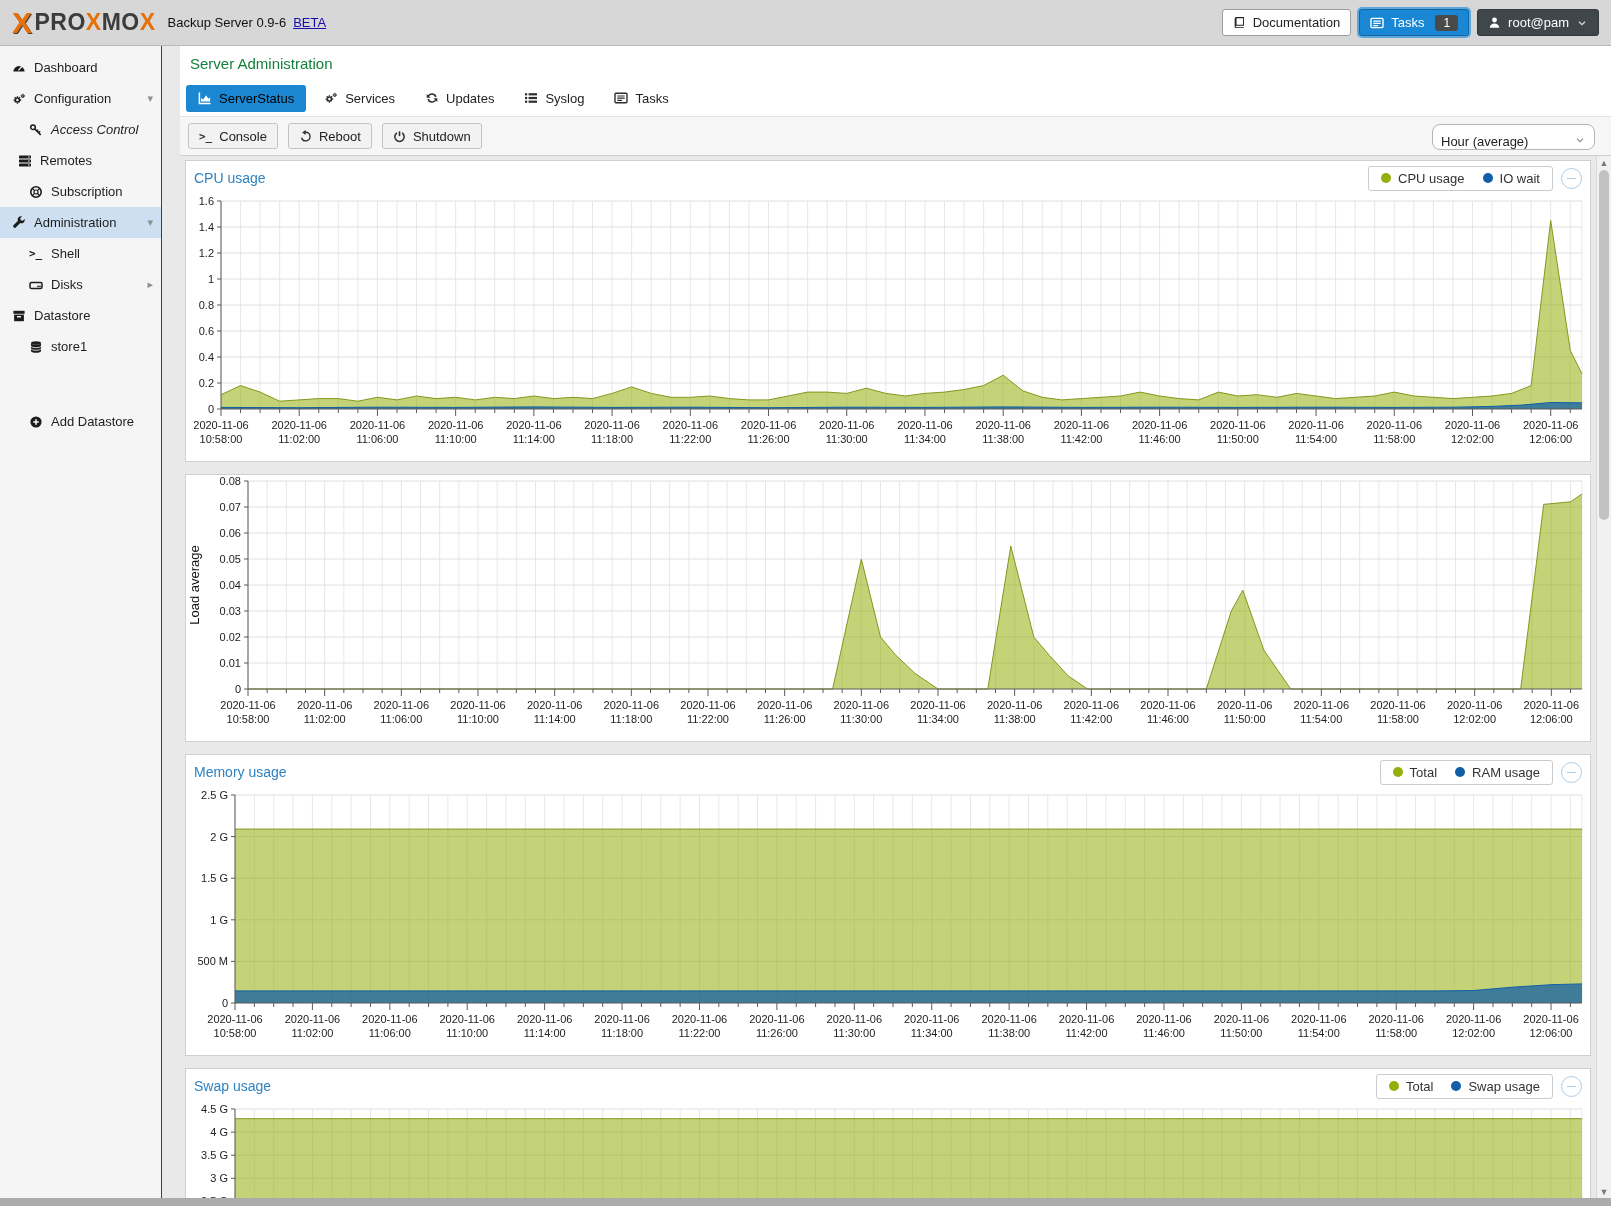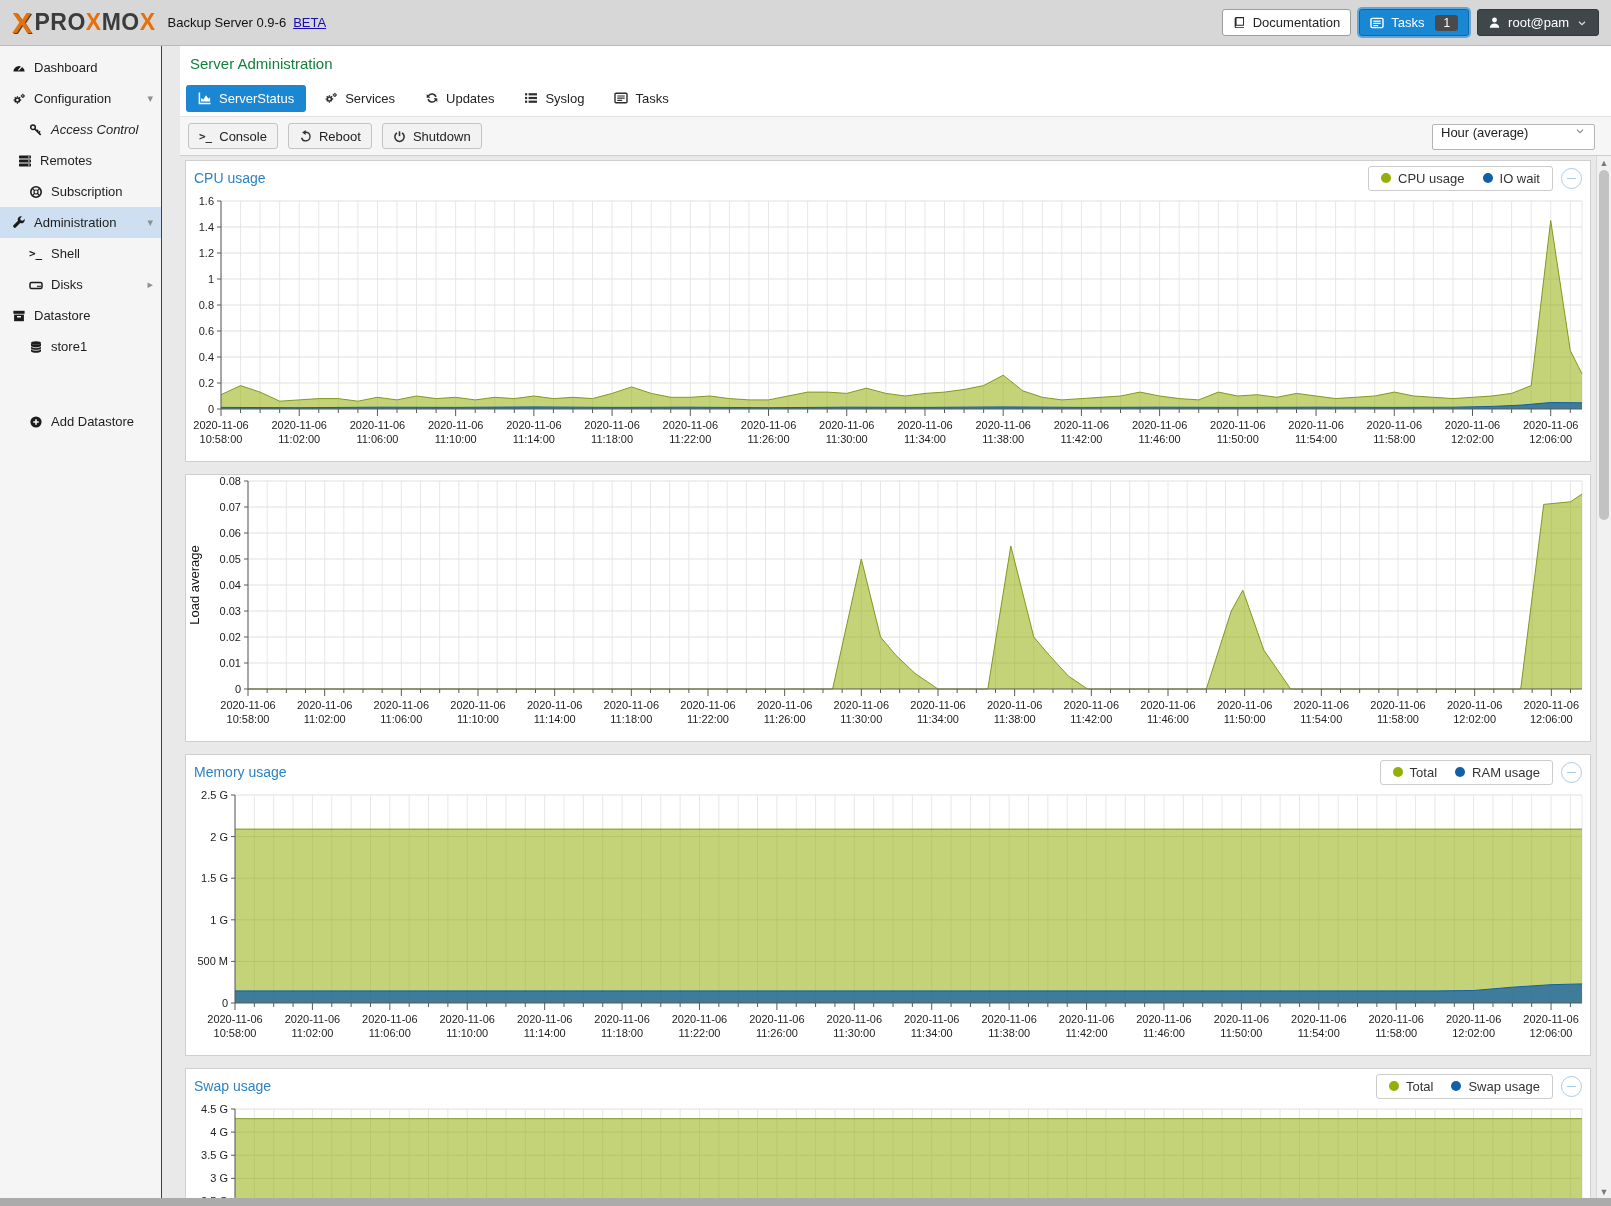"ServerStatus" .tab.active { color: #ffffff -> #000000 }
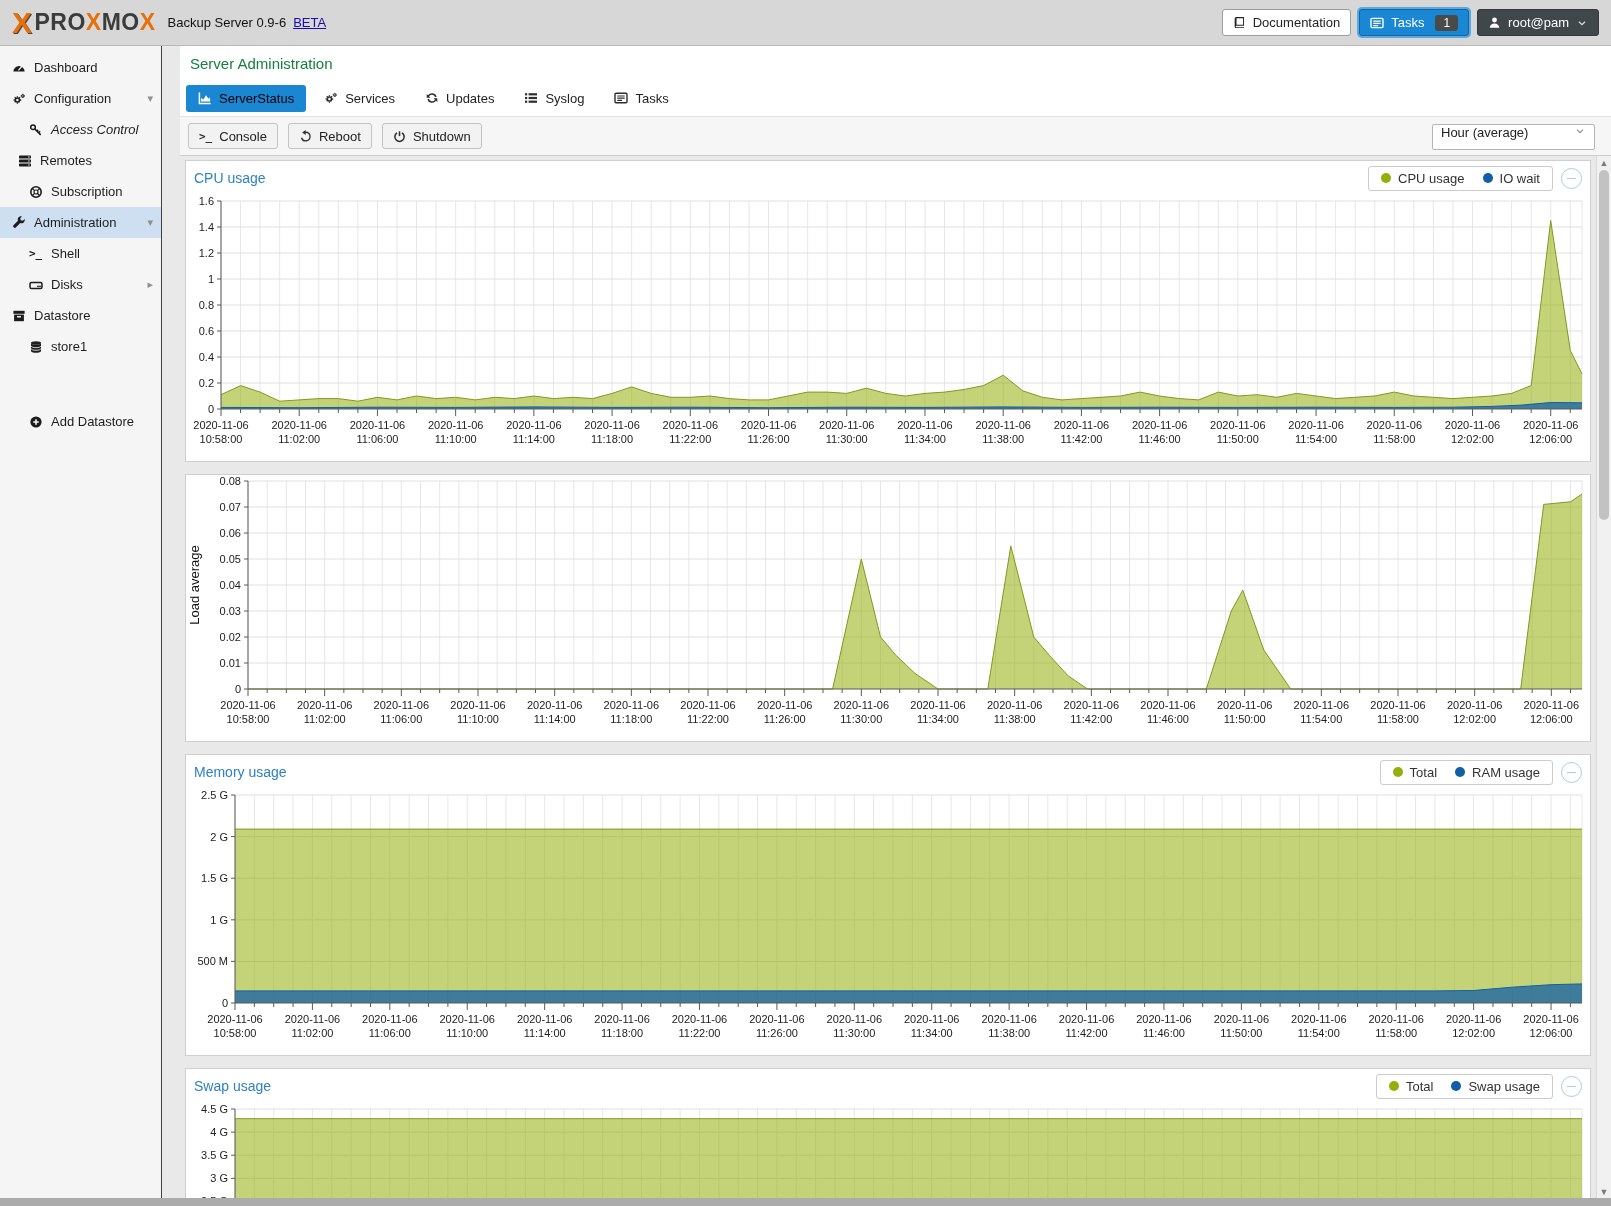"Hour (average)" #range-select { align-items: flex-start -> flex-end; border-radius: 2px -> 8px }
